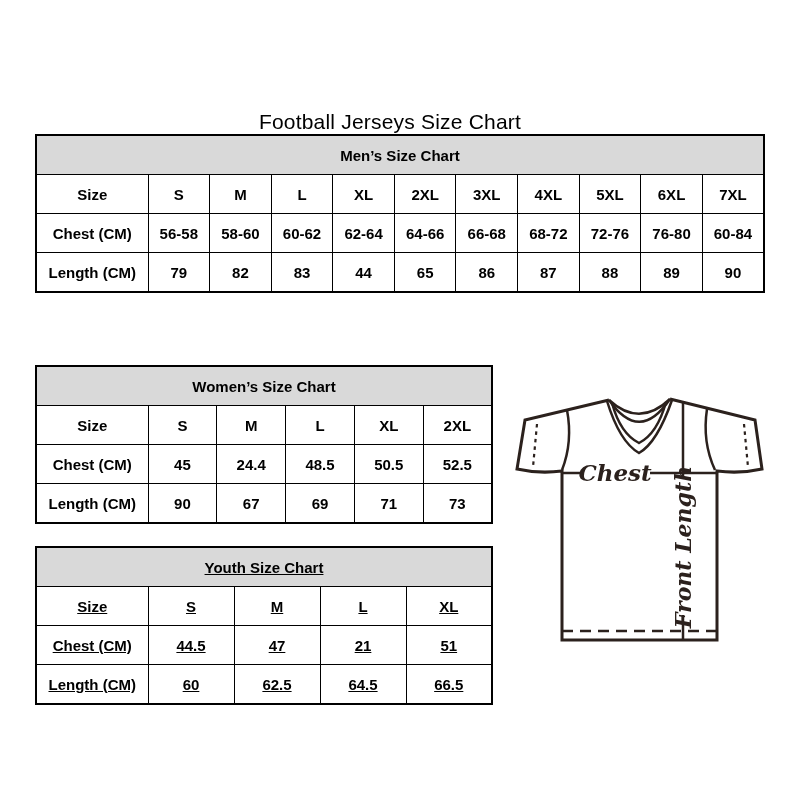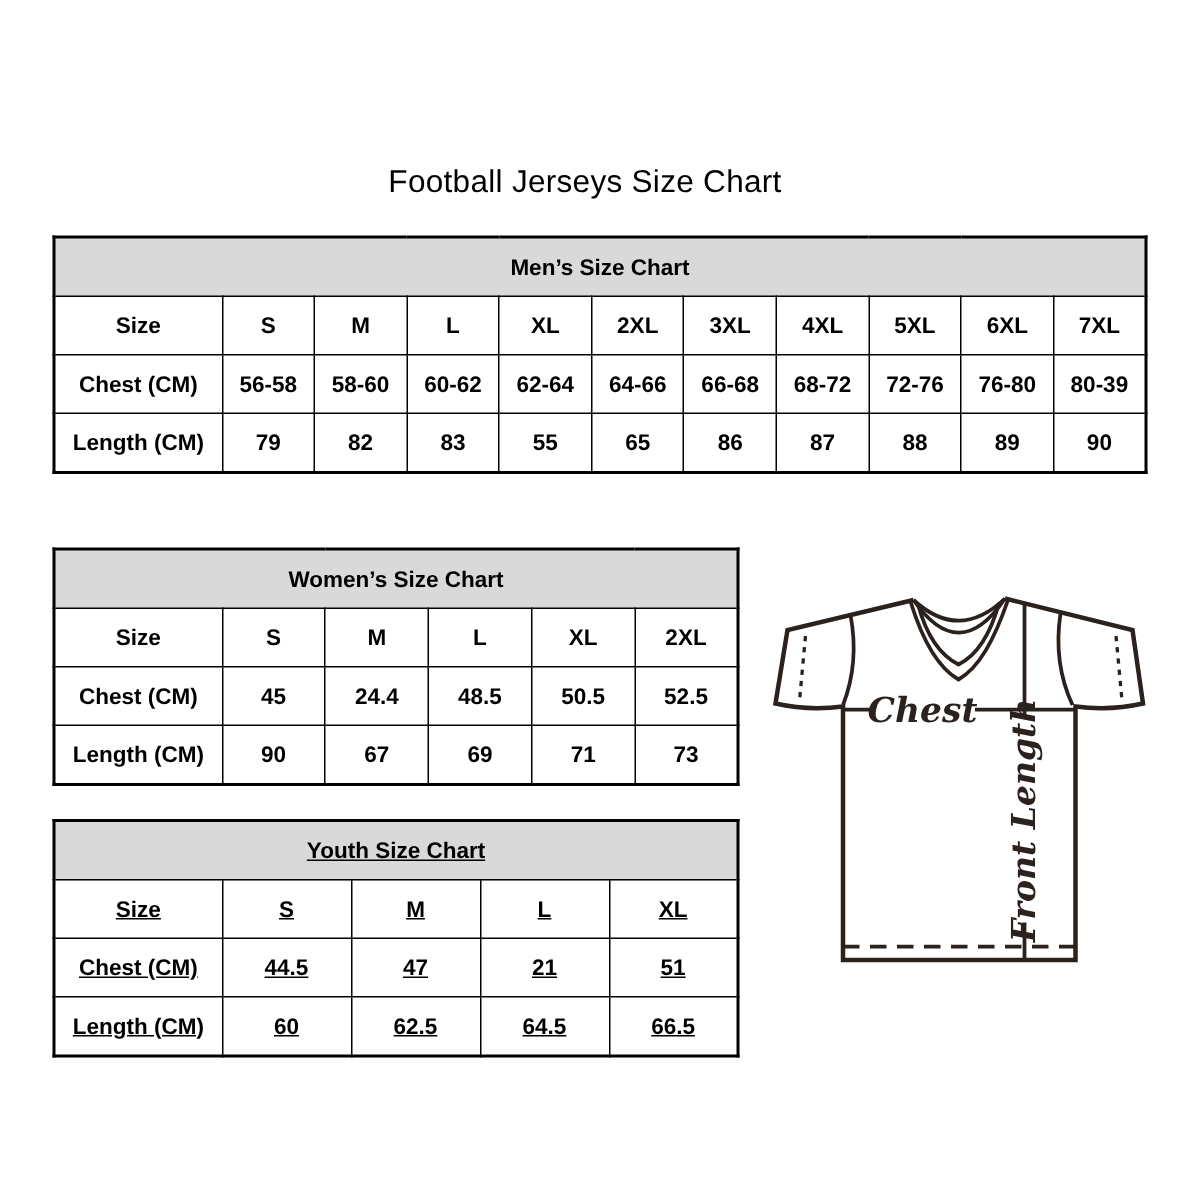"Men’s Size Chart" #mens-table { top: 157px -> 134px }
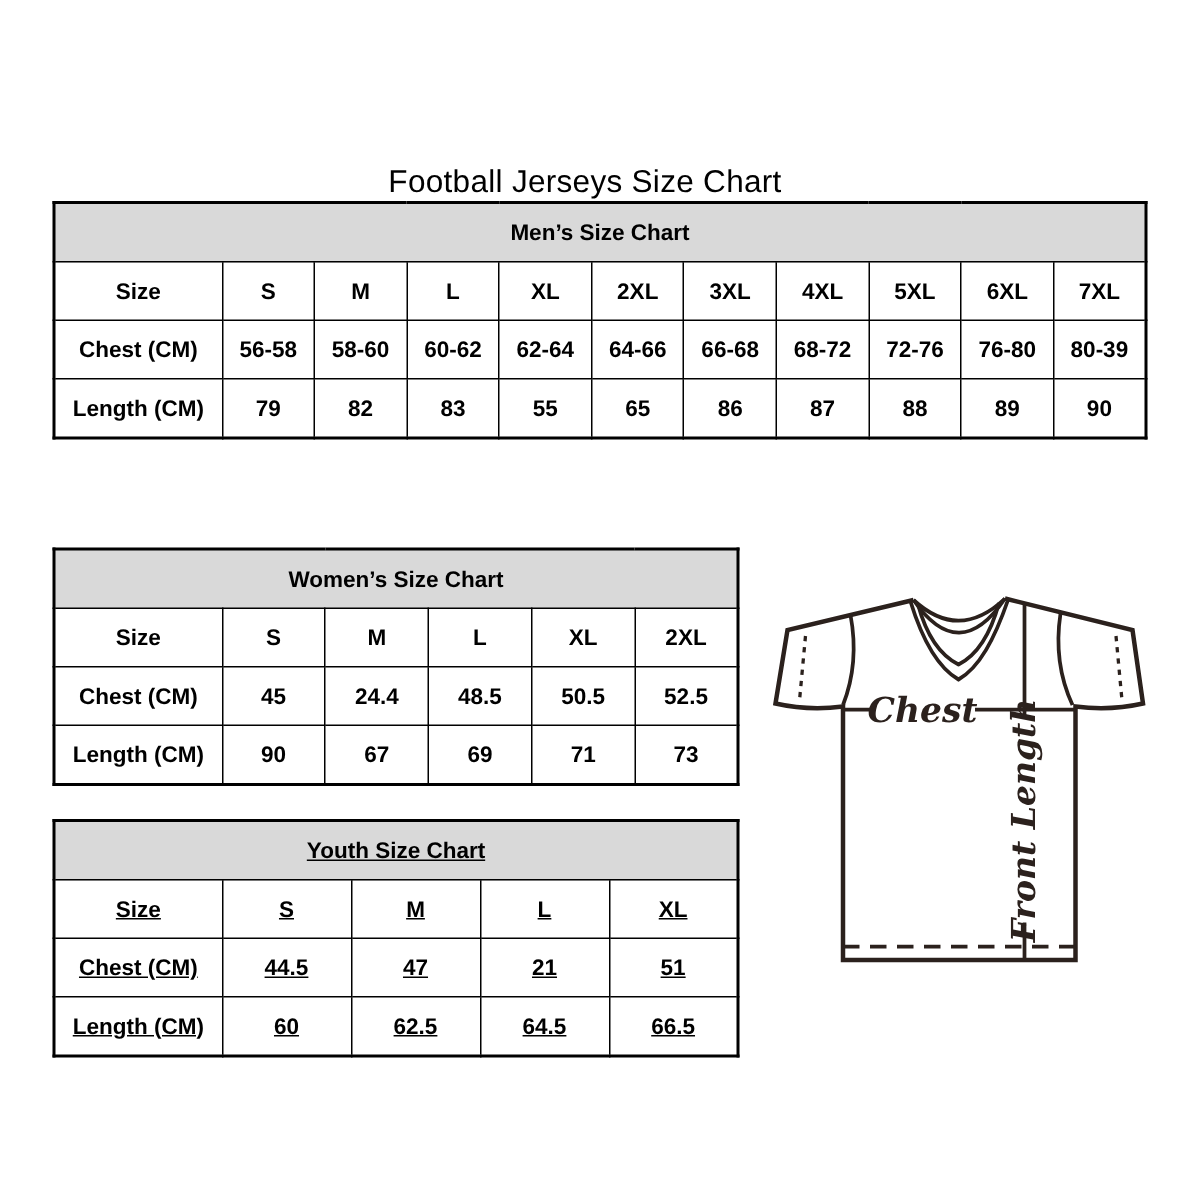"80-39" td { text: 80-39 -> 60-84 }
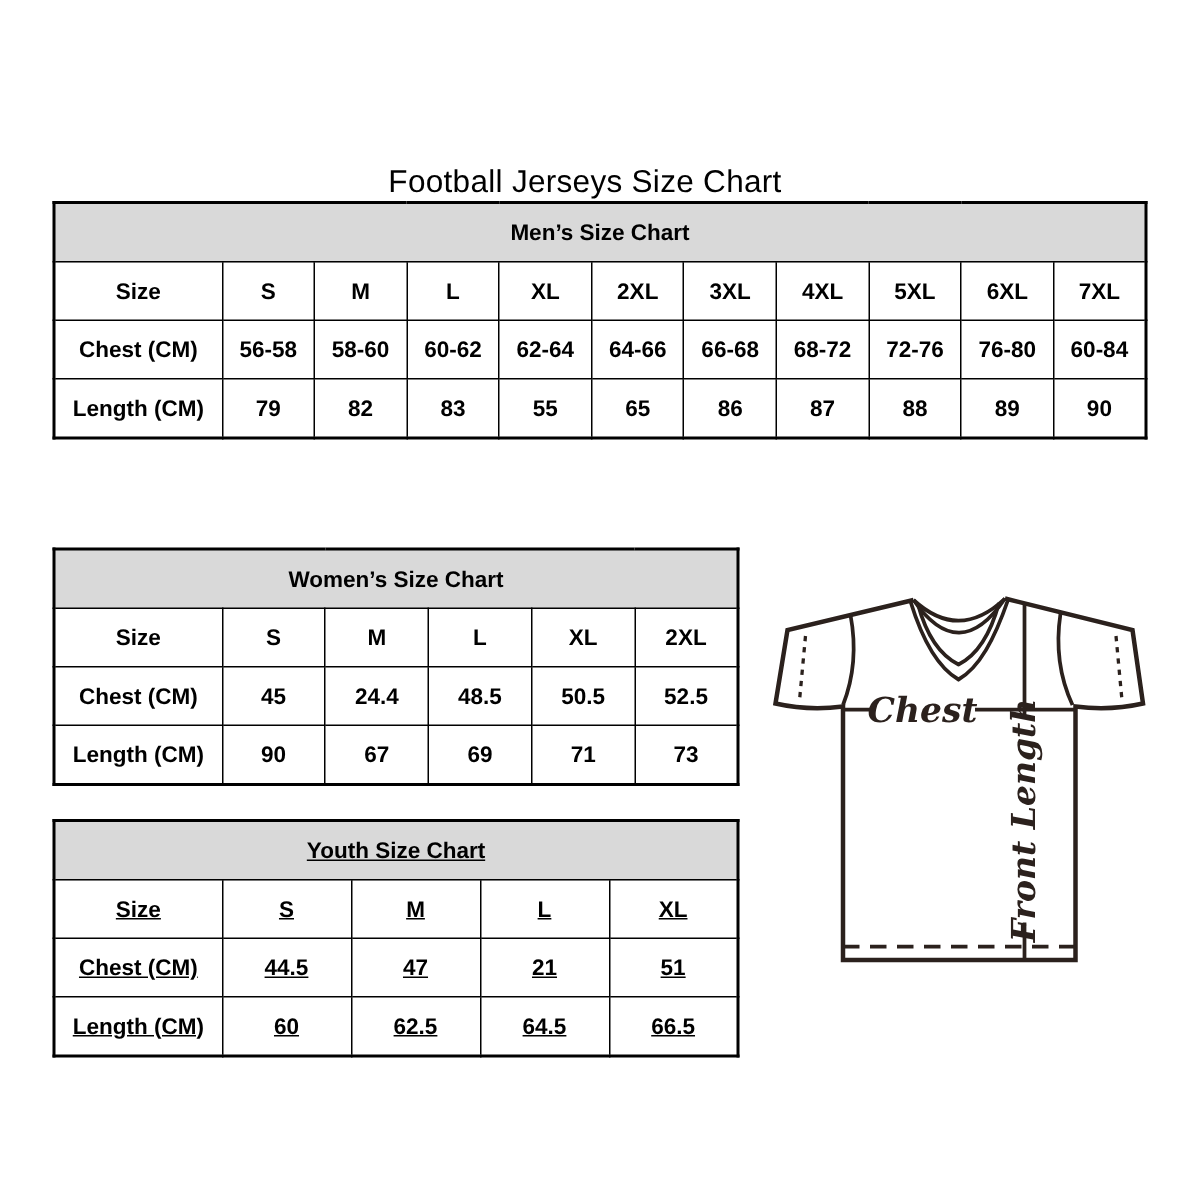"55" td { text: 55 -> 44 }
